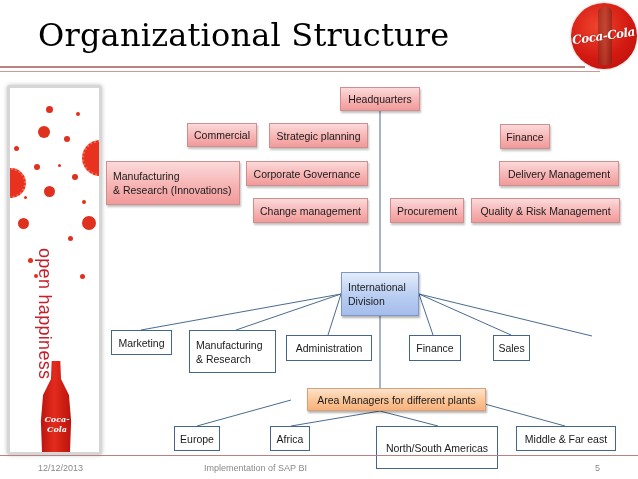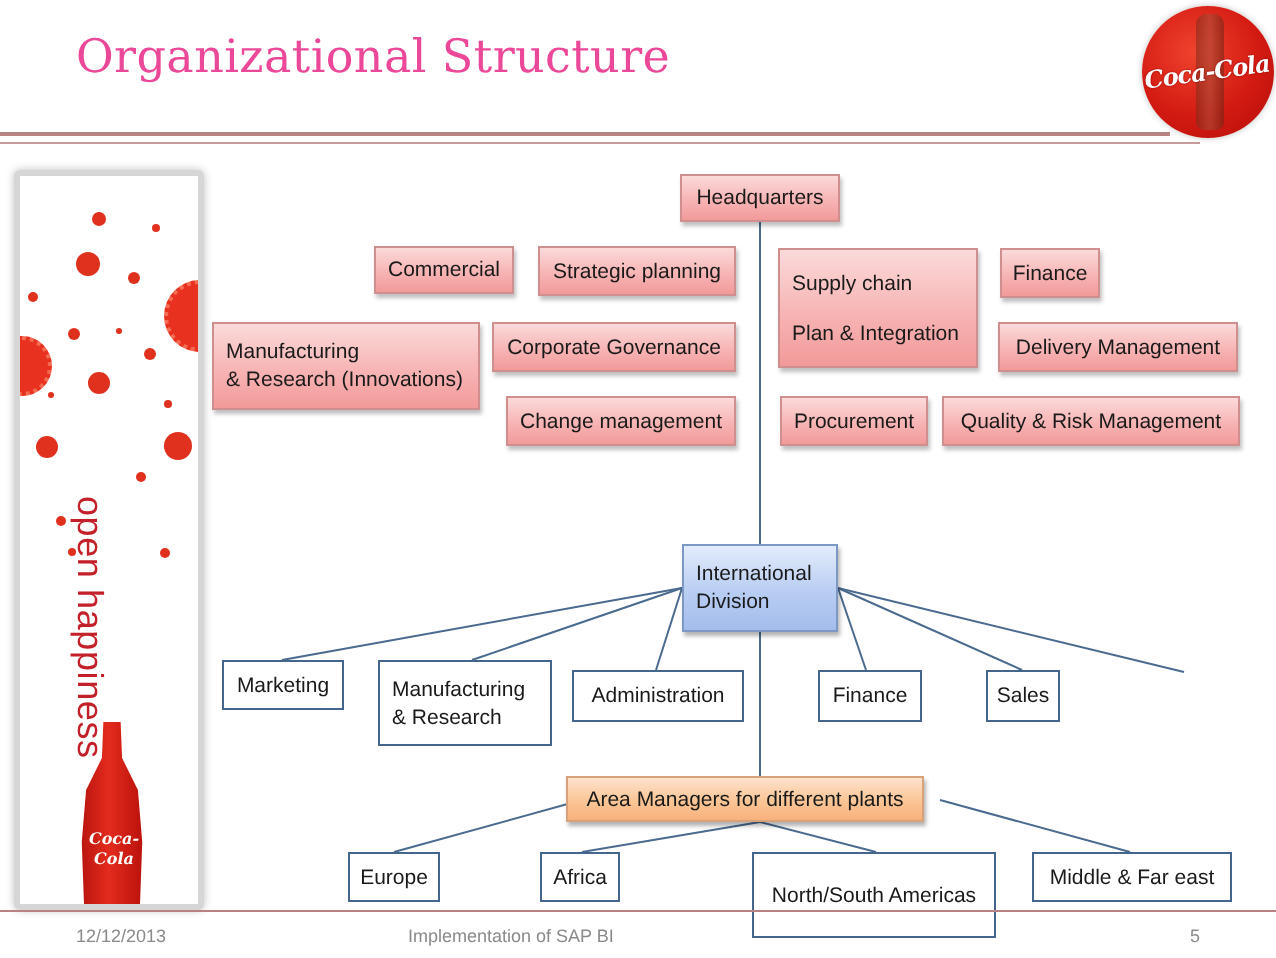"Organizational Structure" .title { color: #ec4899 -> #000000; font-size: 23px -> 32px }
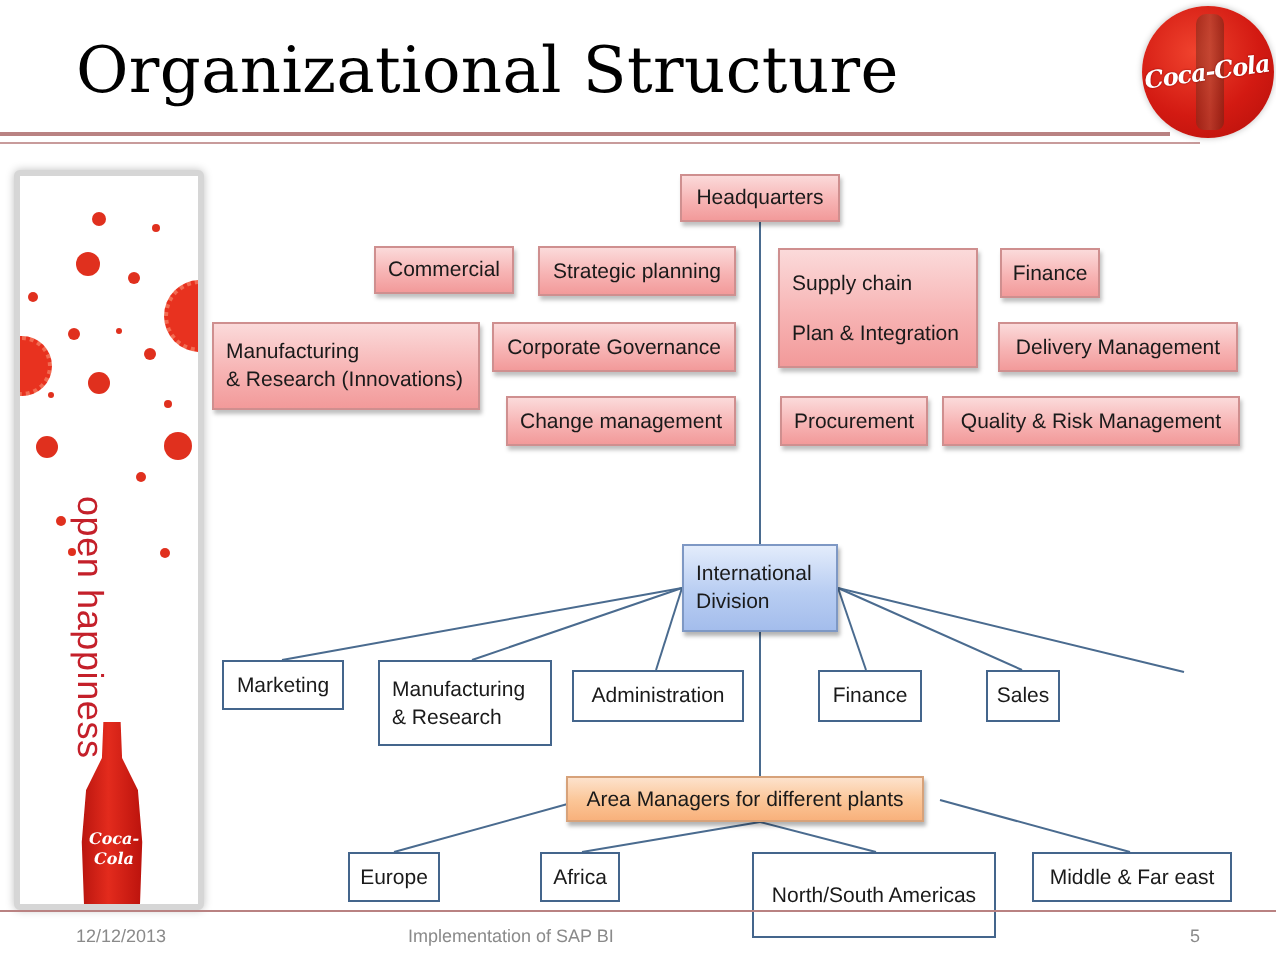"Supply chain" div.box { html: <div> <span>Supply chain</span> <span>Plan &amp; Integration</span> </div> -> none }
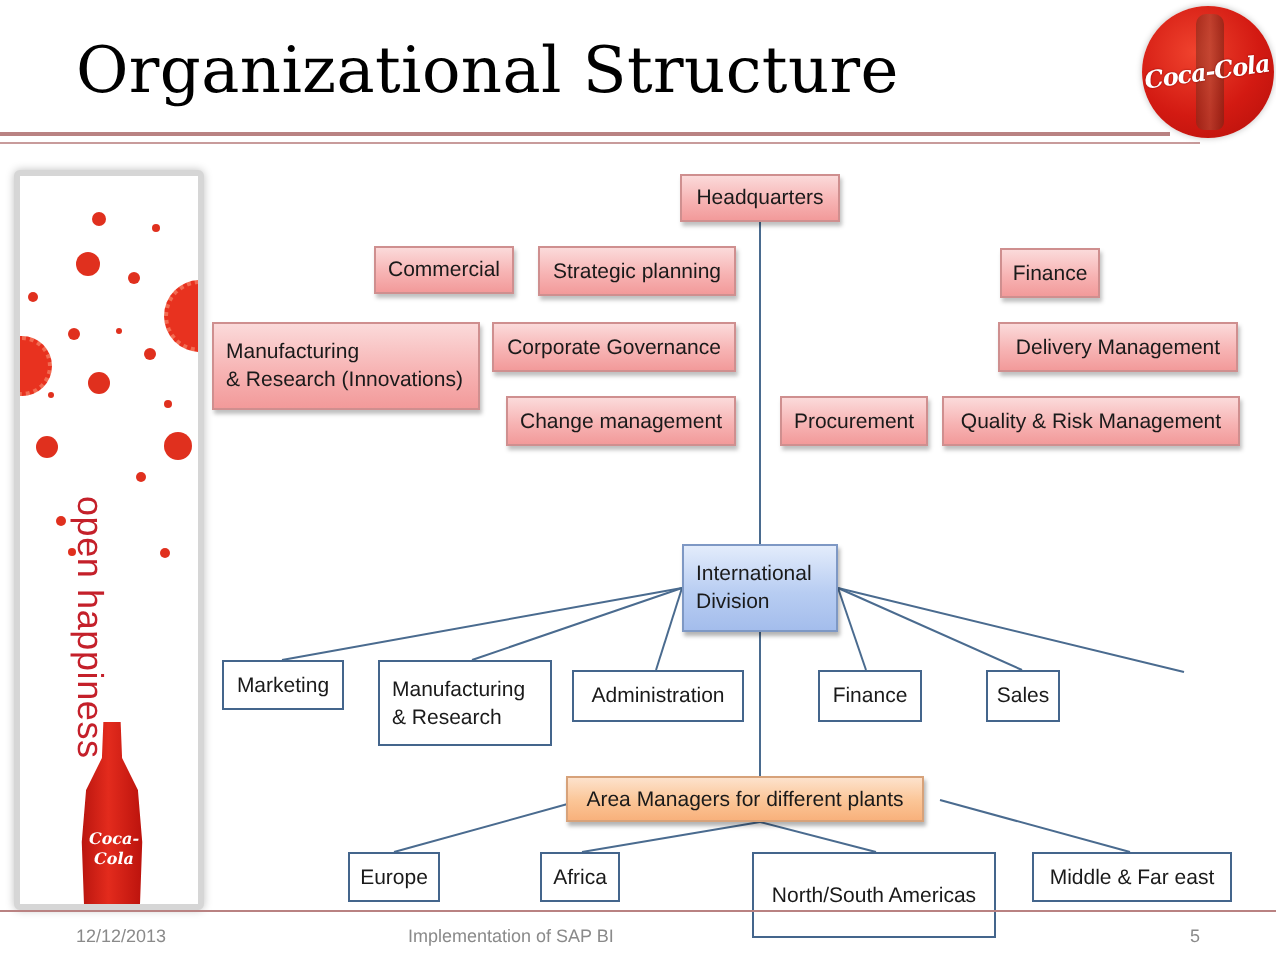"Area Managers for different plants" div.box { left: 283px -> 307px }
